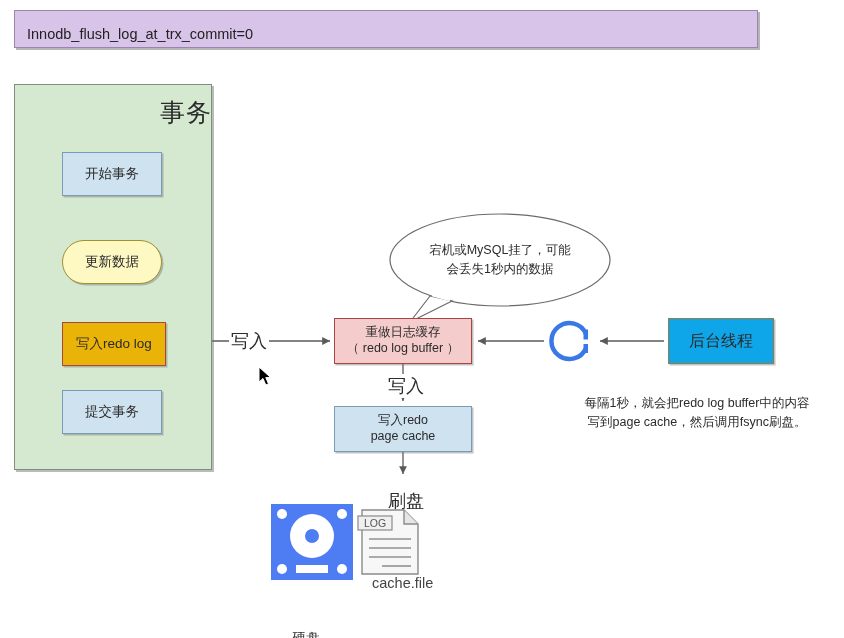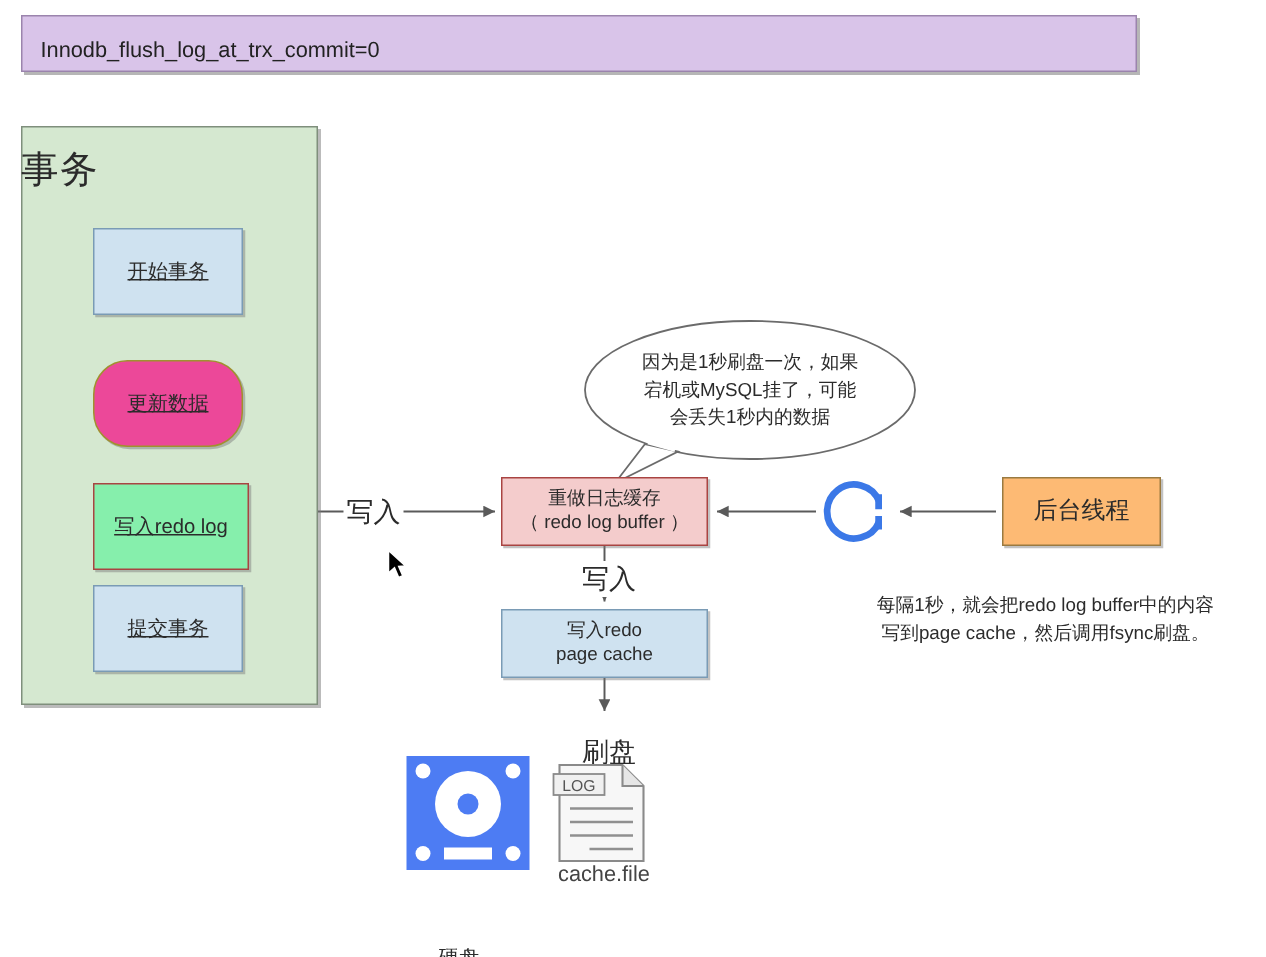"事务" #txn-title { text-align: left -> right }
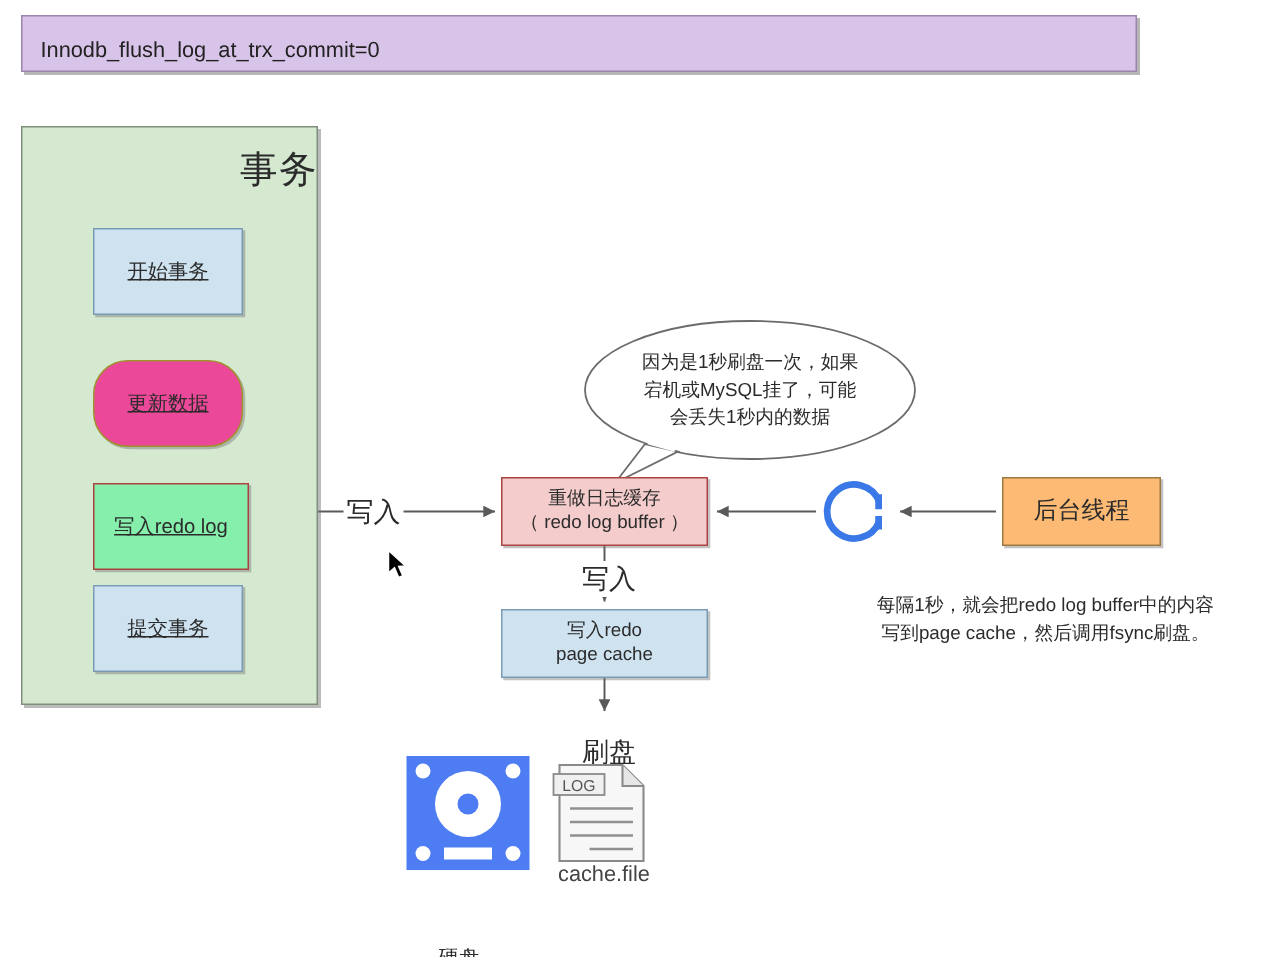"开始事务" .step-box { height: 58px -> 44px; text-decoration: underline -> none }
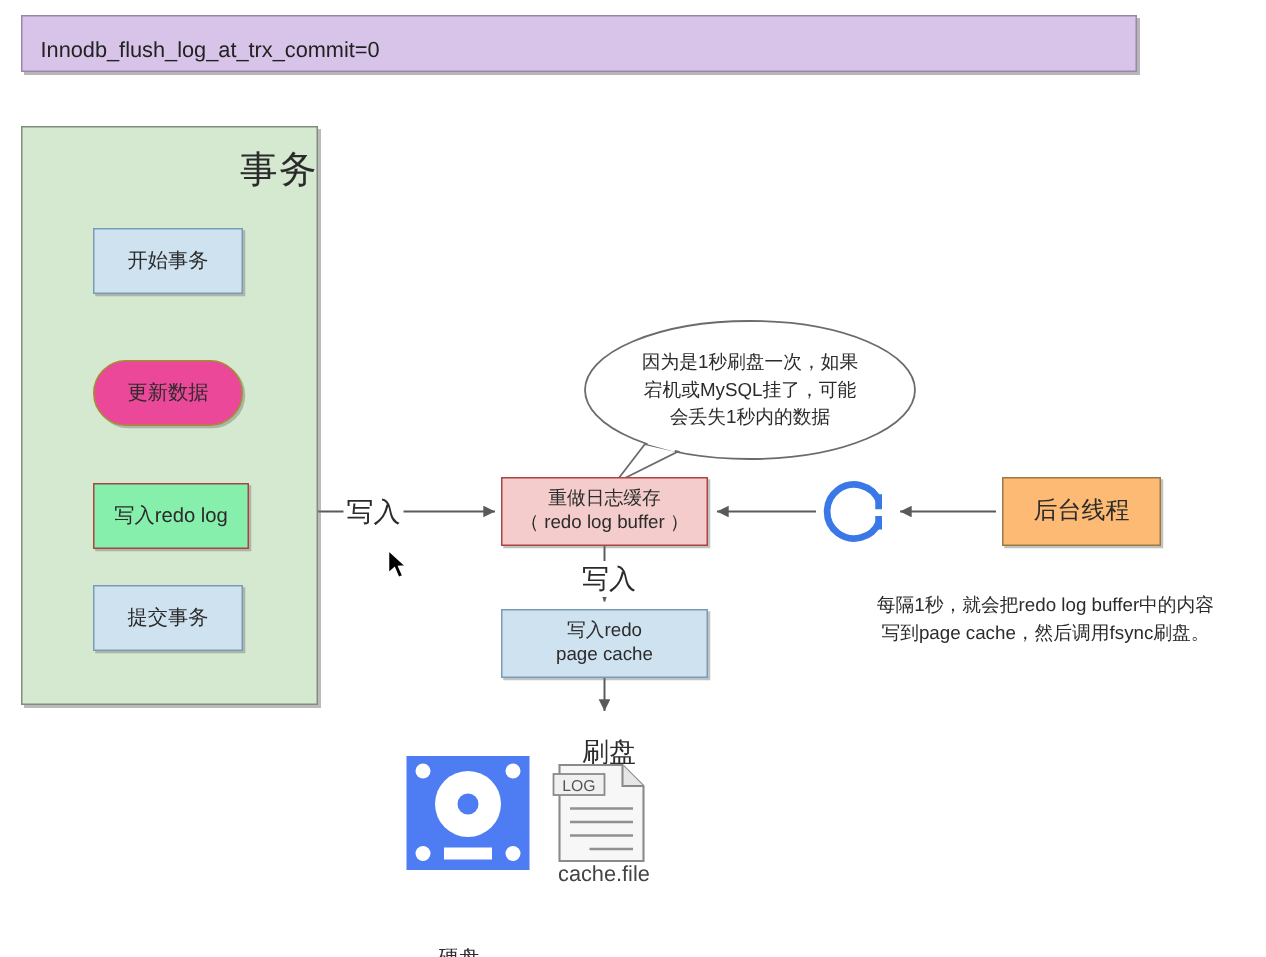"因为是1秒刷盘一次，如果" span { html: <span>因为是1秒刷盘一次，如果</span> -> none }
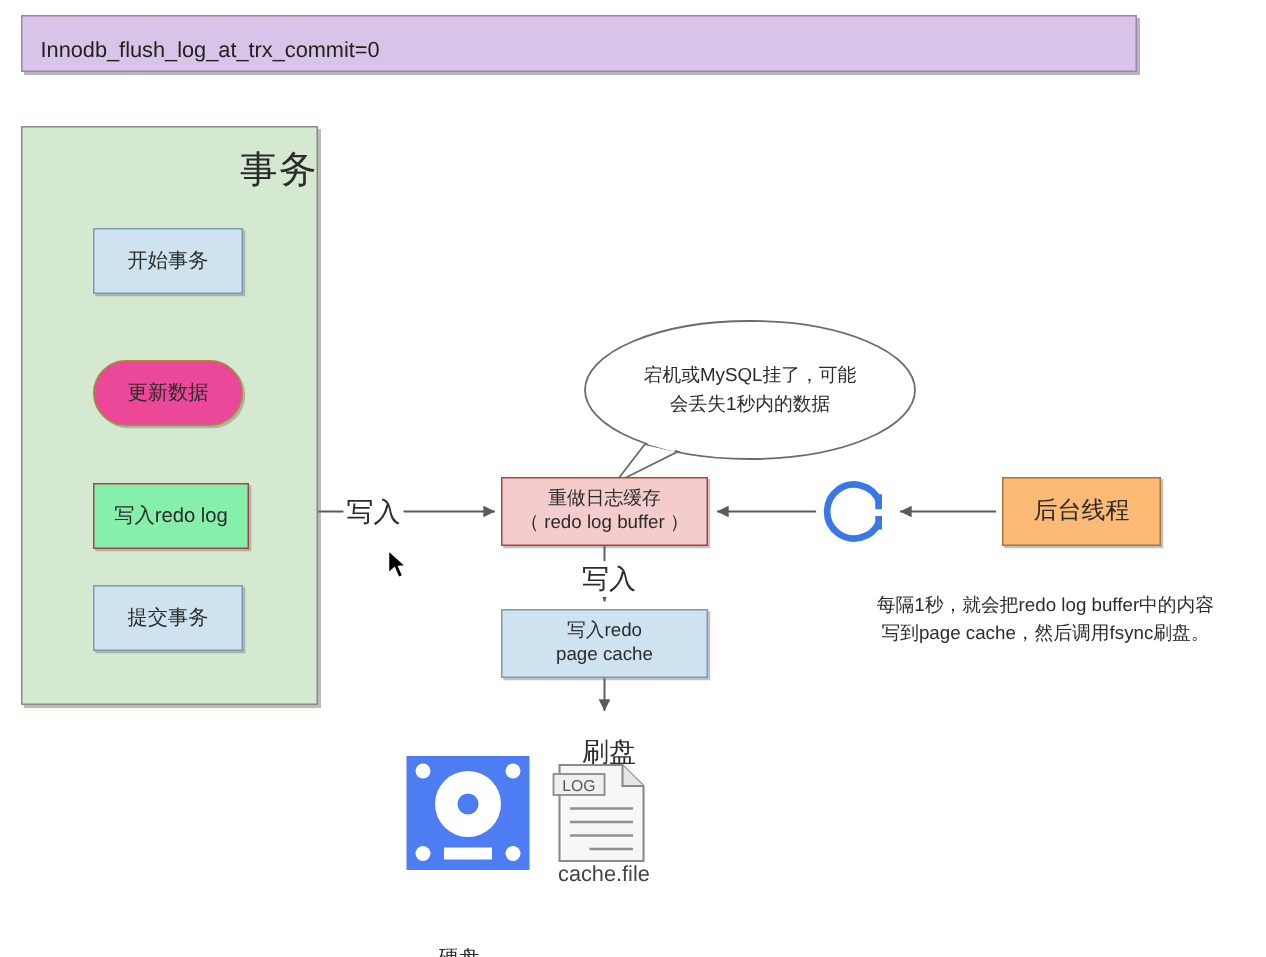"更新数据" #step-update { background: #ec4899 -> #fef9c3 }
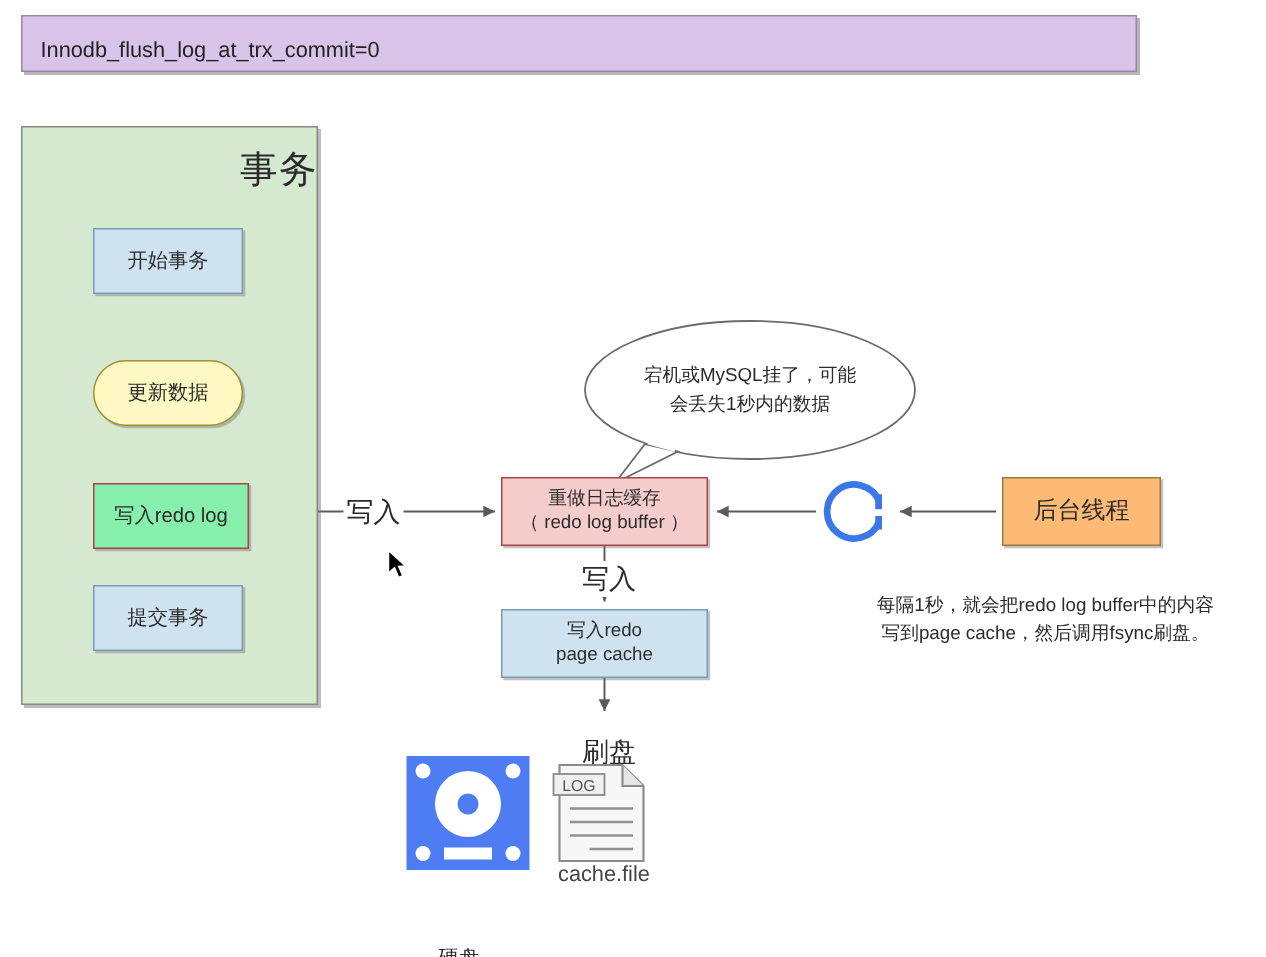"写入redo log" #step-redo { background: #86efac -> #eab308 }
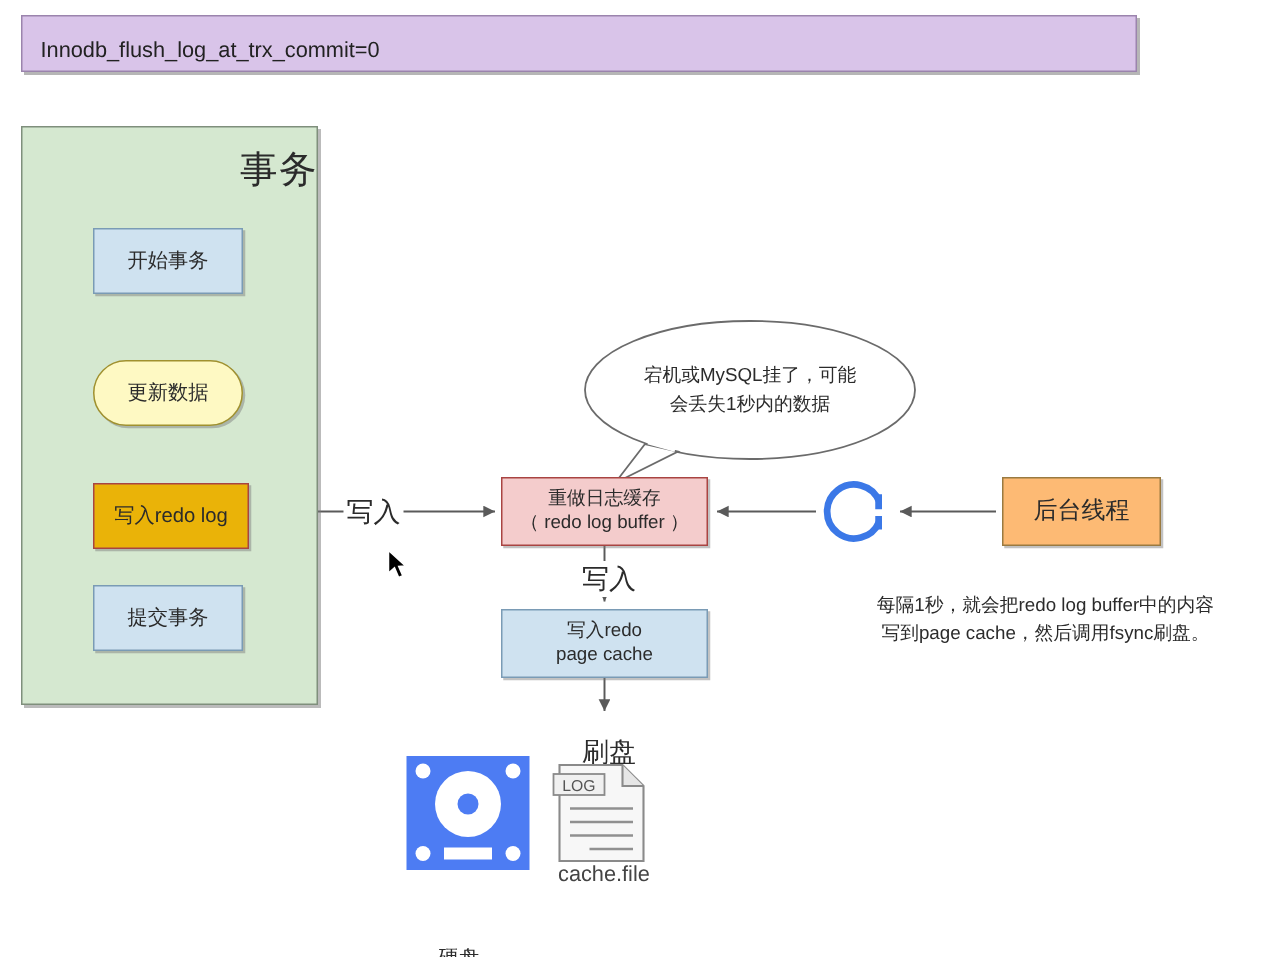"后台线程" #bg-thread { background: #fdba74 -> #0ea5e9 }
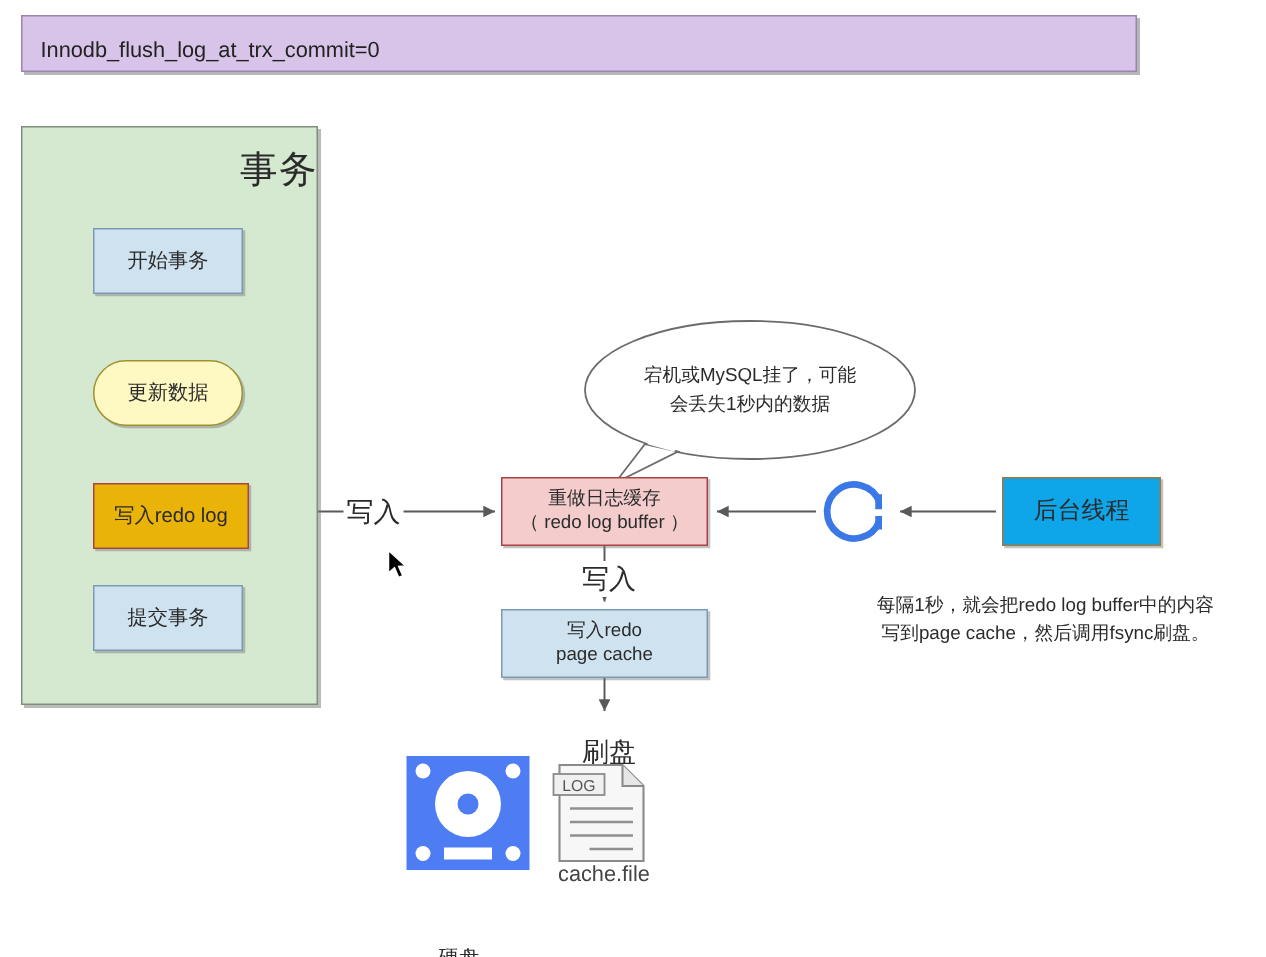"LOG" #log-file-icon { left: 367px -> 356px }
